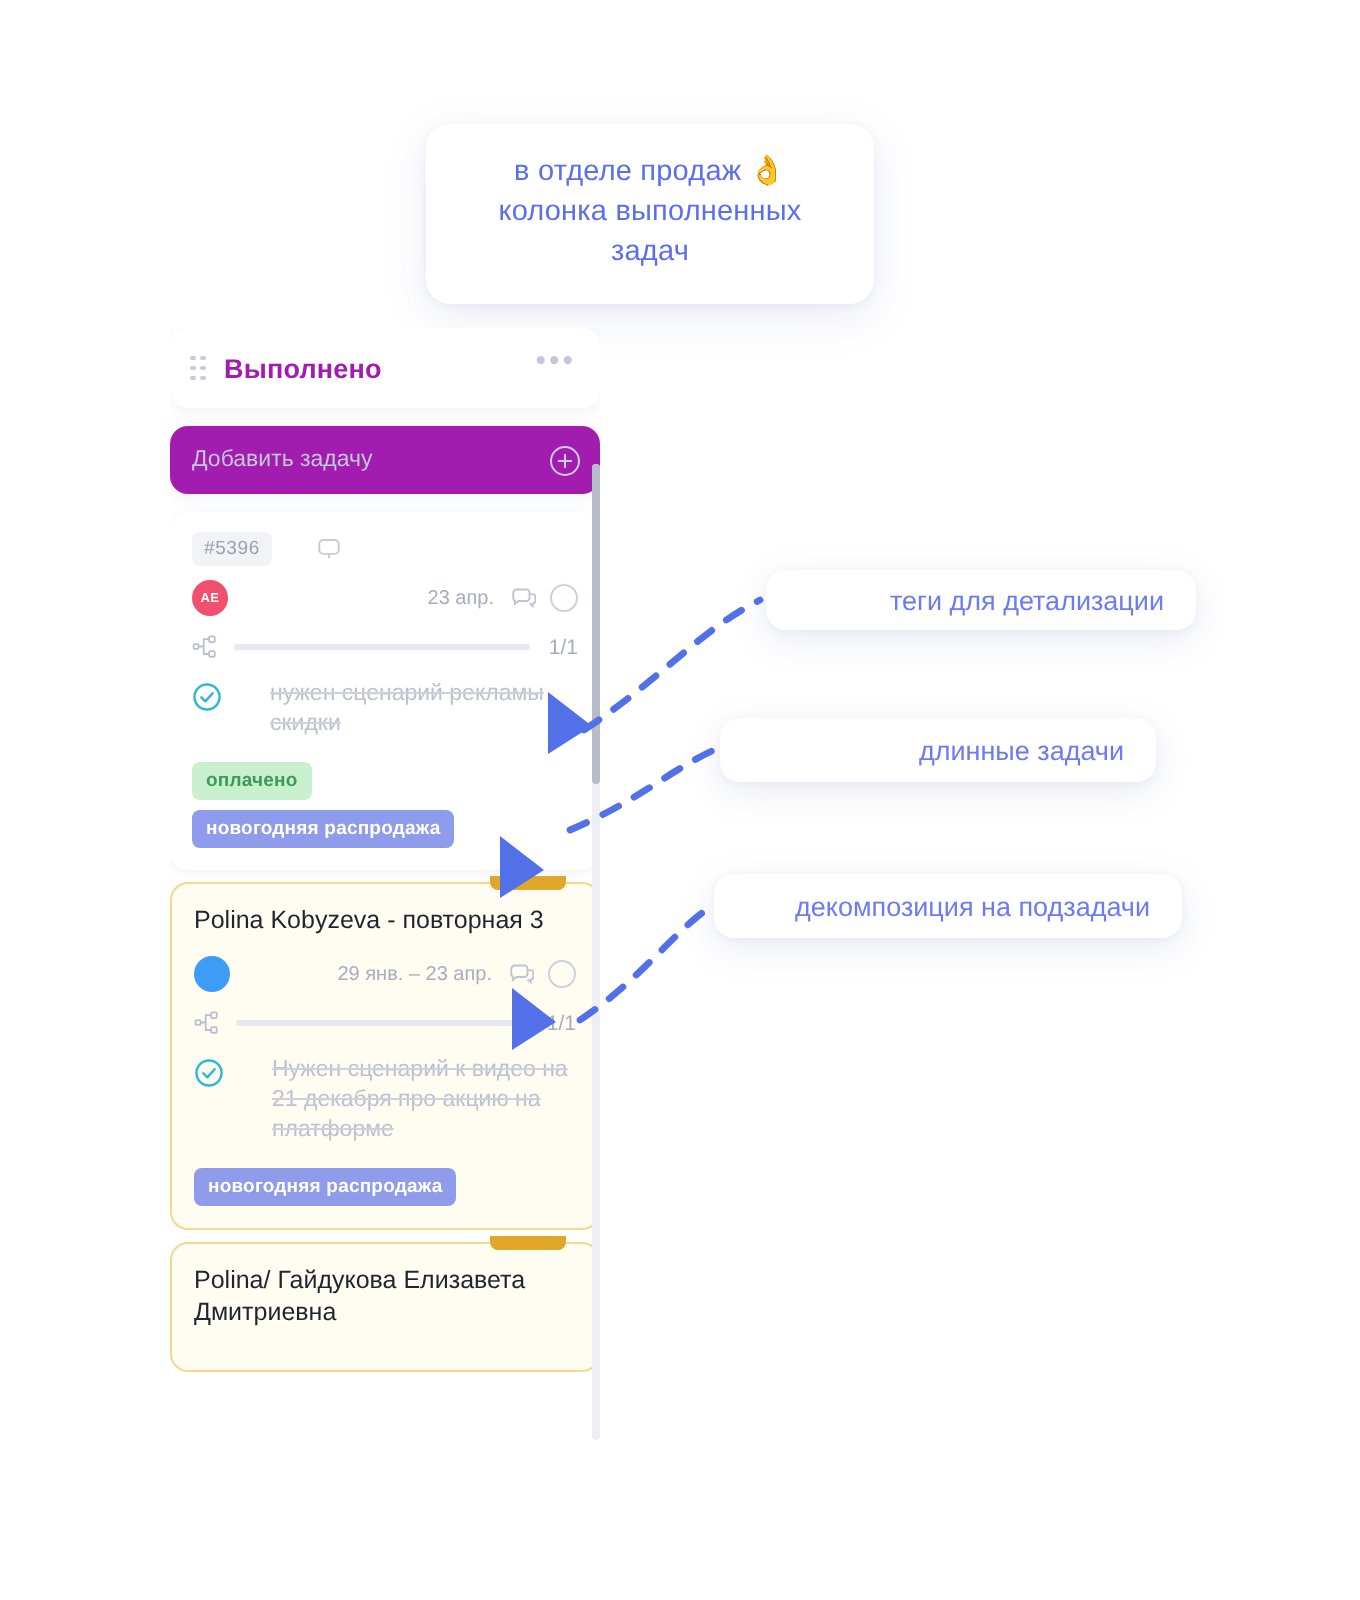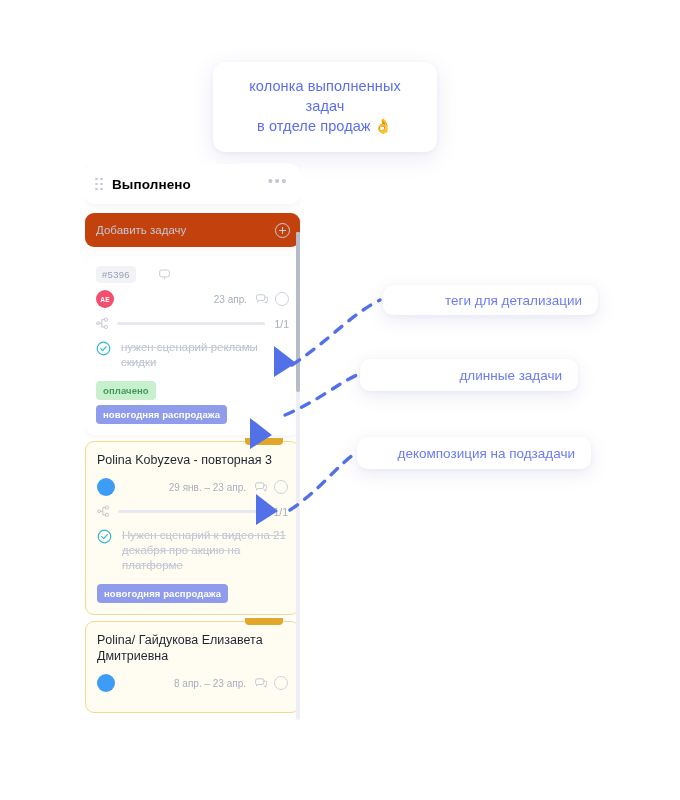"колонка выполненных задач" div.line { order: before "в отделе продаж 👌" -> after "в отделе продаж 👌" }
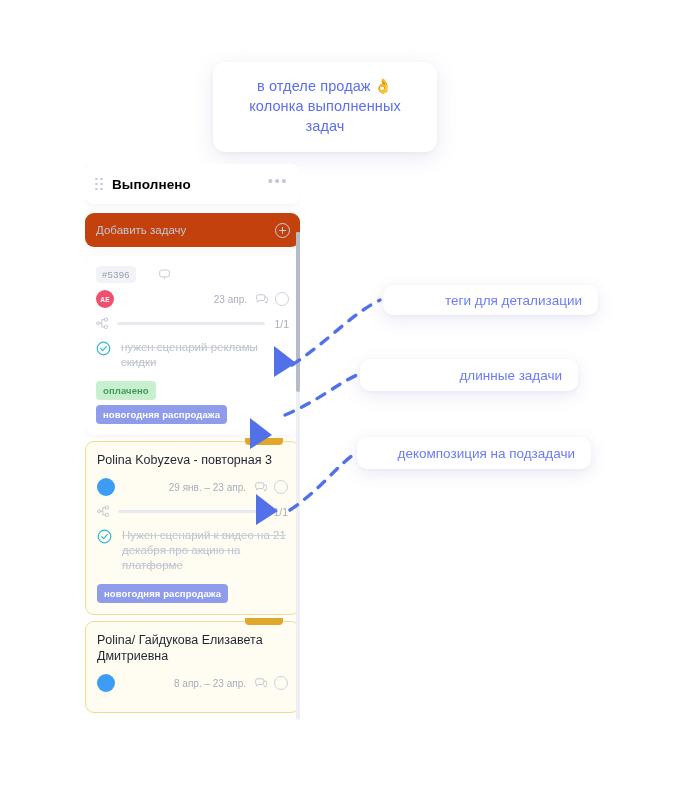"Выполнено" .column-title { color: #000000 -> #a21caf }
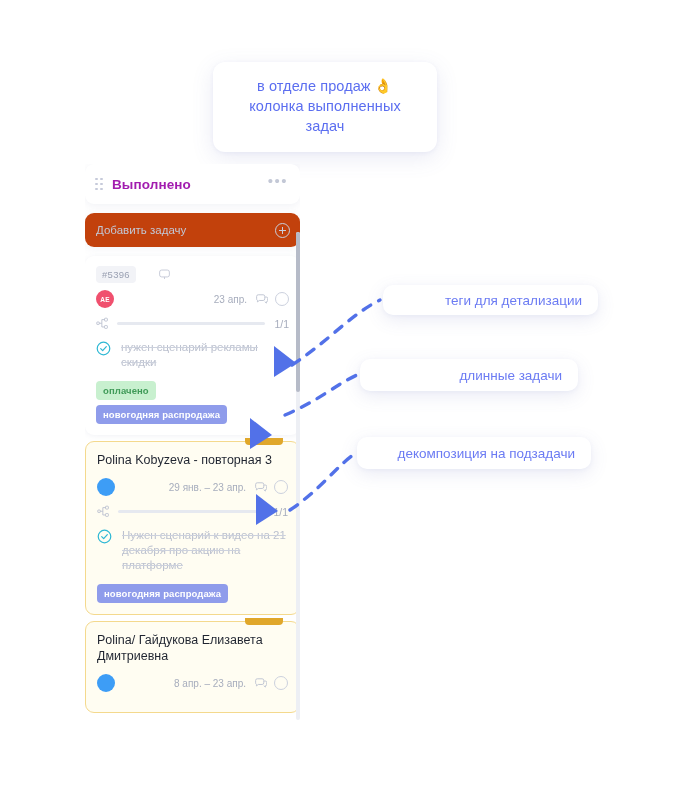"Добавить задачу" .add-task { background: #c2410c -> #a21caf }
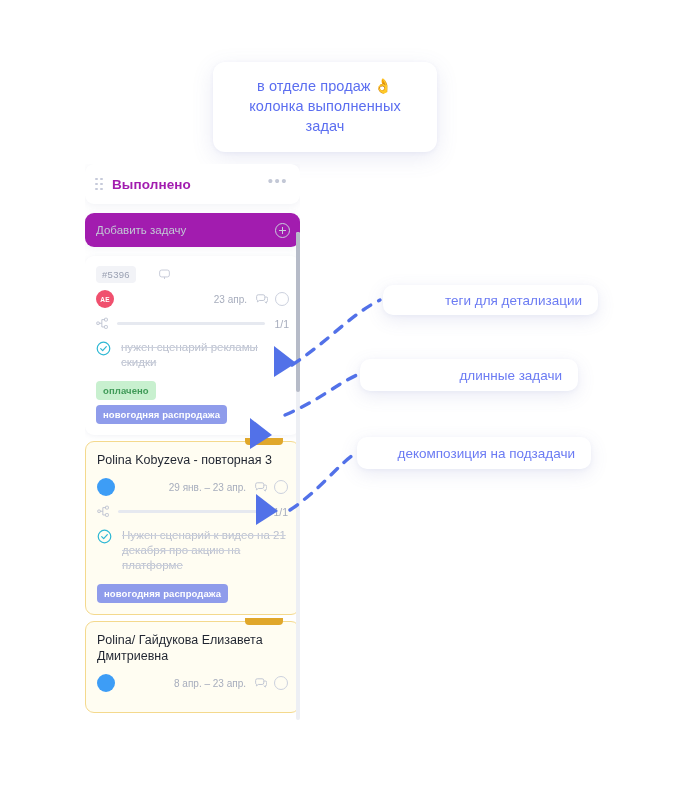"нужен сценарий рекламы скидки" .subtask-row { gap: 10px -> 24px }
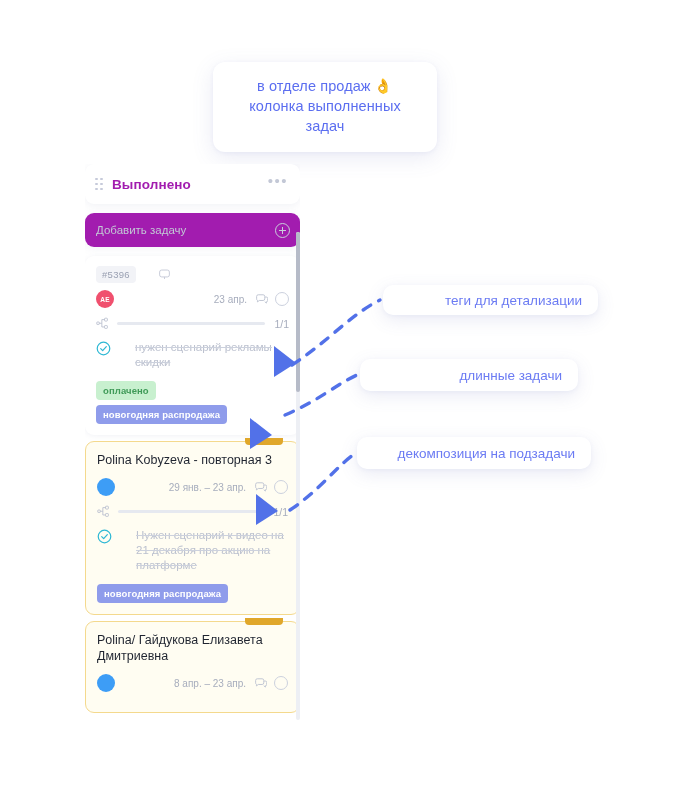"8 апр. – 23 апр." div.card-row { html: <div> <span></span> <span>8 апр. – 23 апр.</span> <svg> <path></path> <path></path> </svg> <span></span> </div> -> none }
